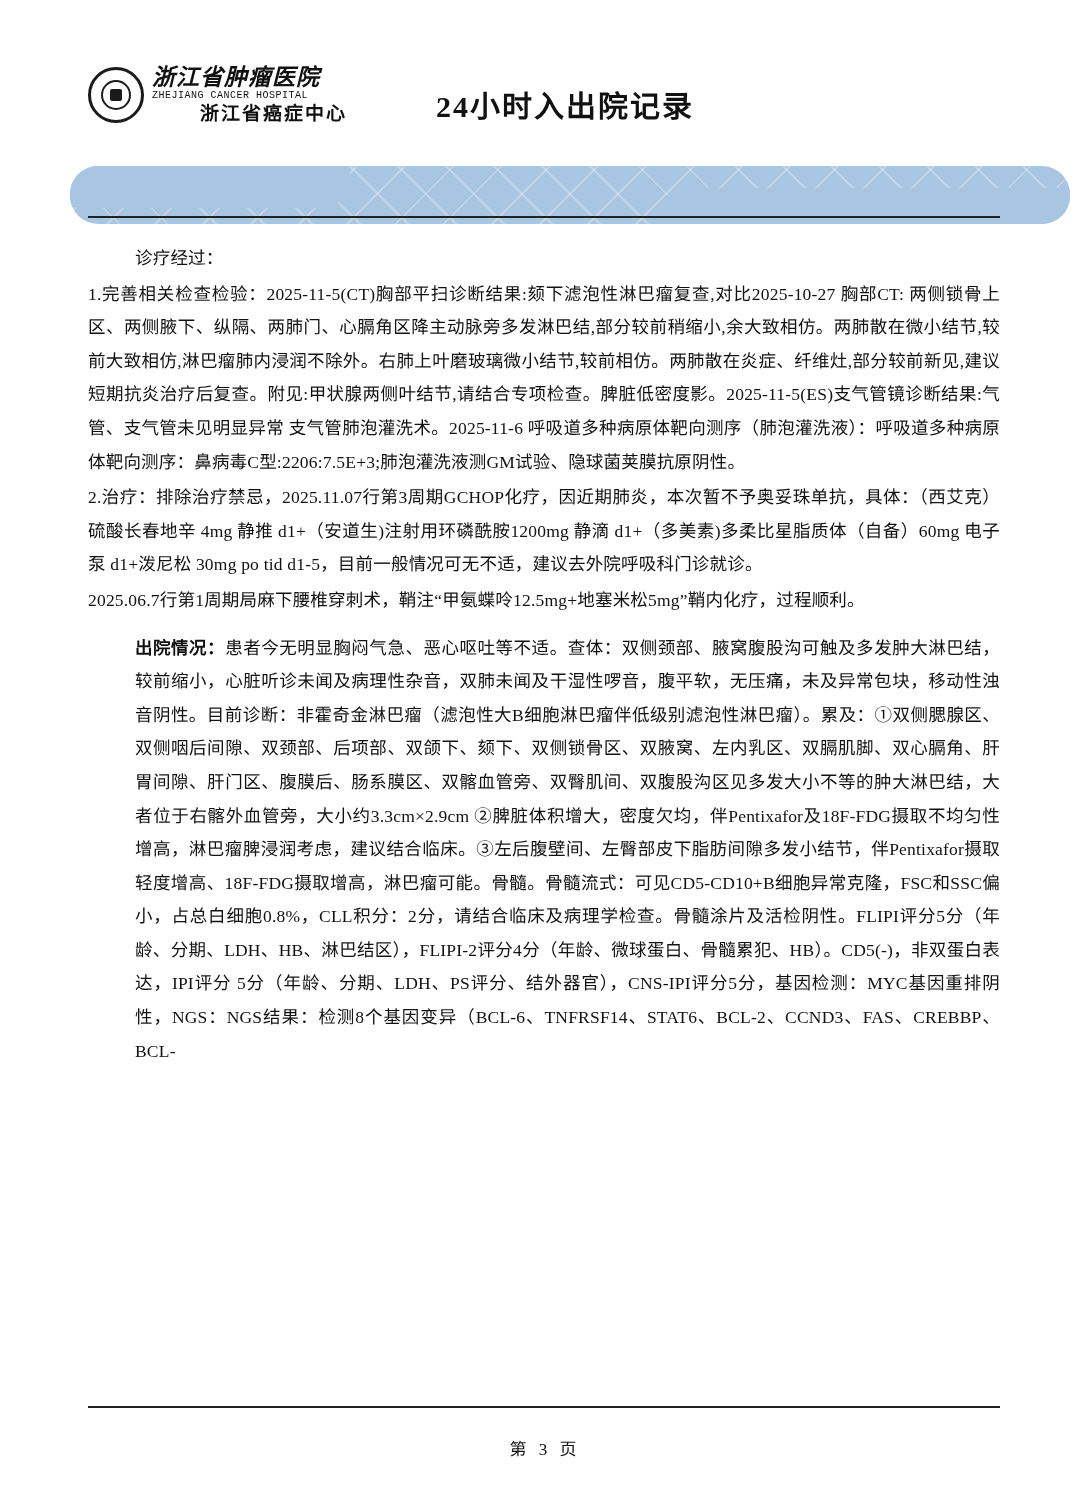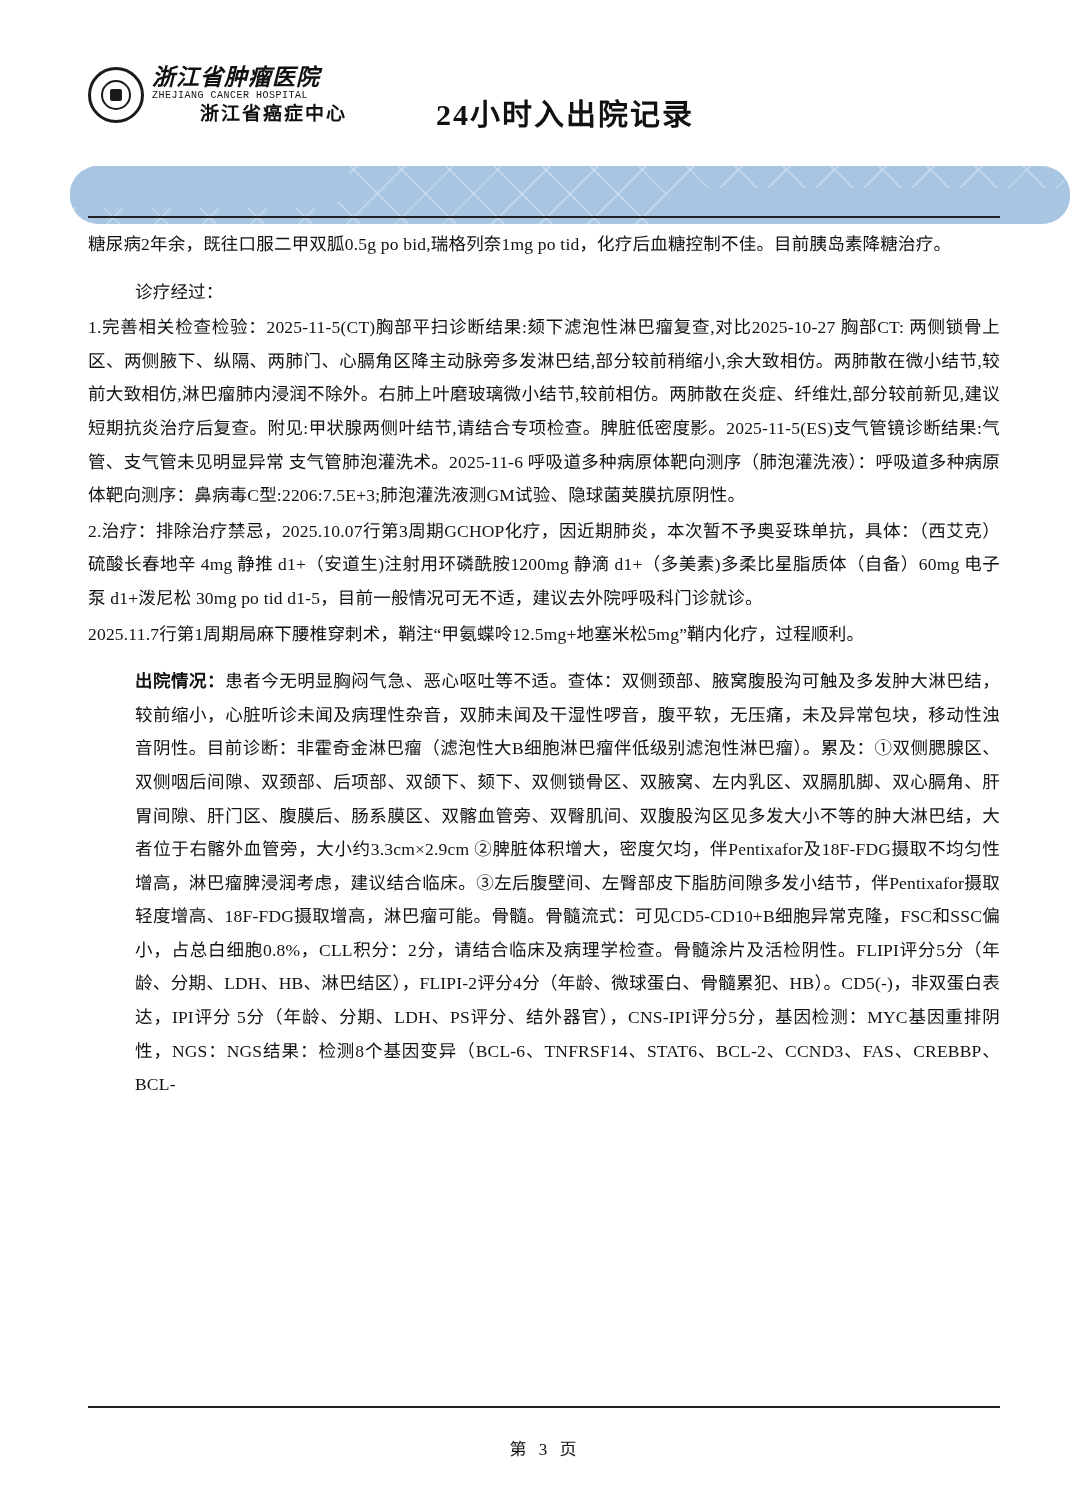"24小时入出院记录" .doc-title { margin-top: 20px -> 12px }
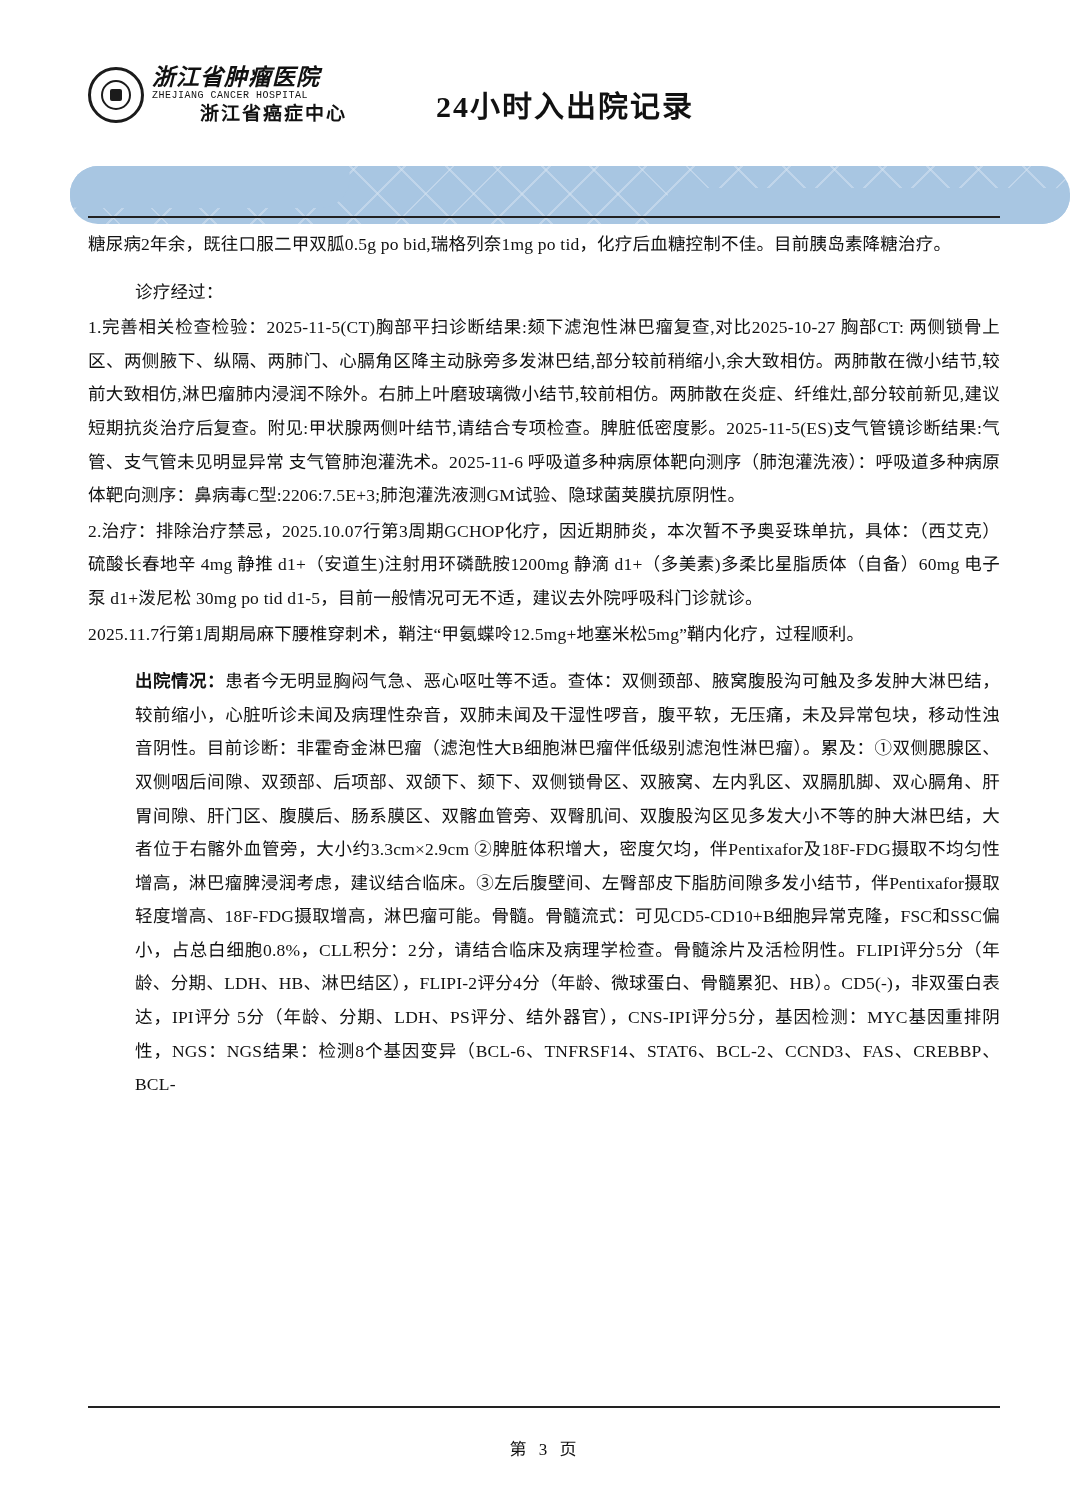"糖尿病2年余，既往口服二甲双胍0.5g po bid,瑞格列奈1mg po" p.para { html: <p>糖尿病2年余，既往口服二甲双胍0.5g po bid,瑞格列奈1mg po tid，化疗后血糖控制不佳。目前胰岛素降糖治疗。</p> -> none }
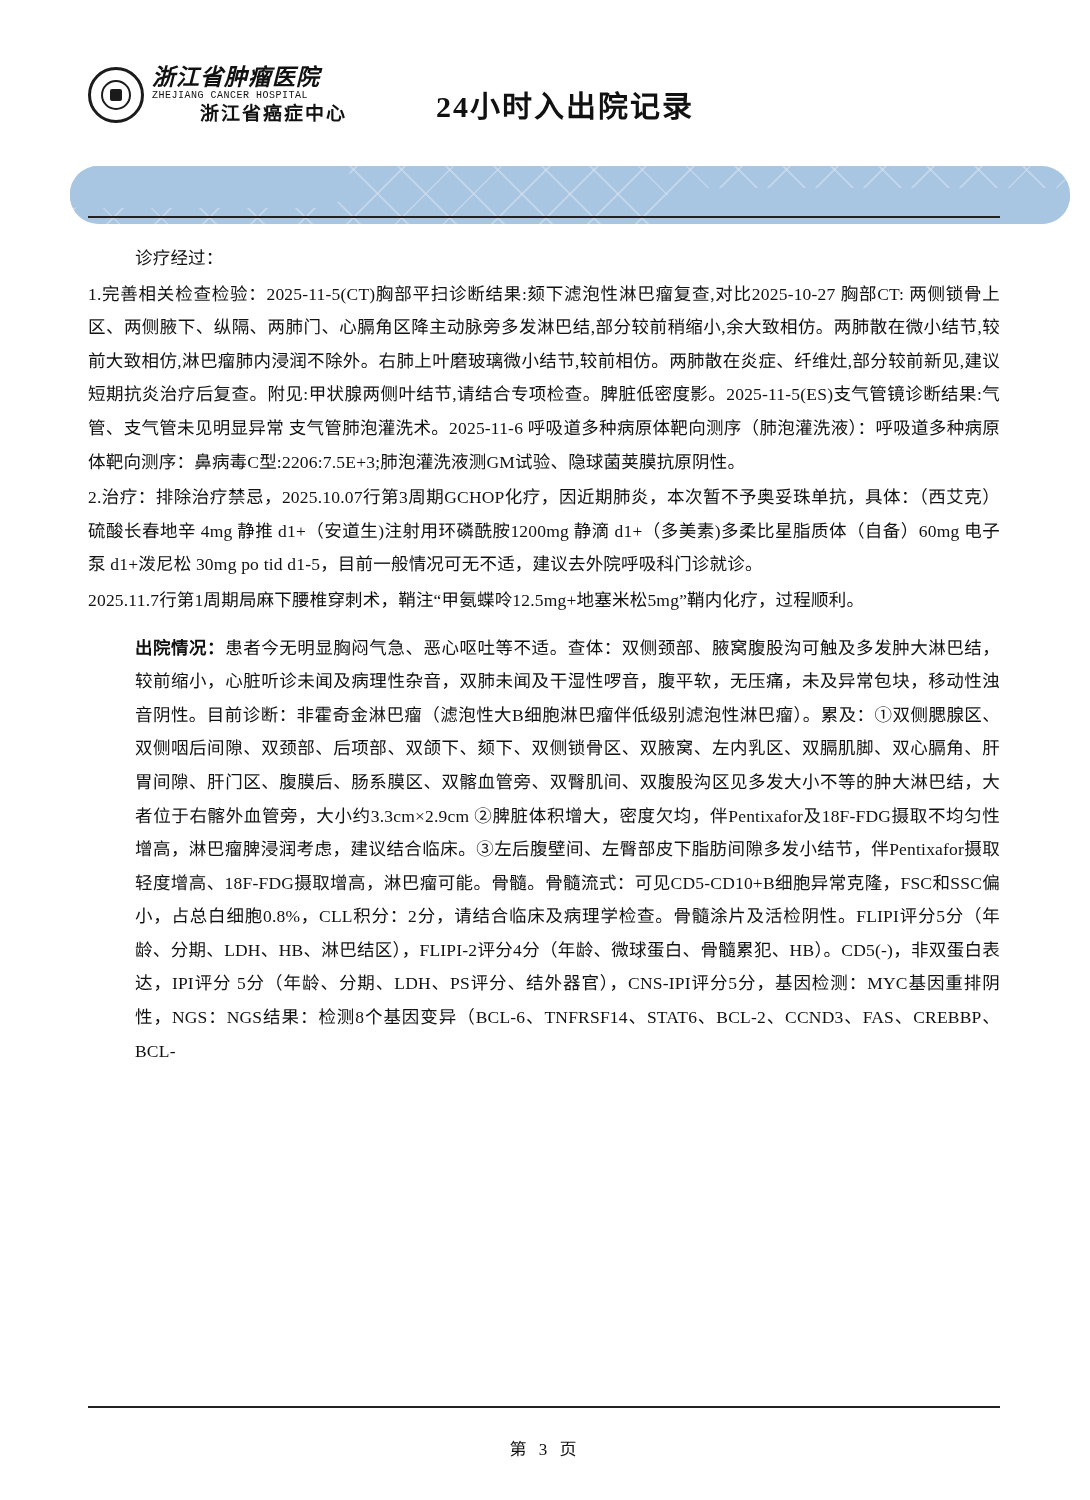"2.治疗：排除治疗禁忌，2025.10.07行第3周期GCHOP化疗，因近期肺炎" p.para { text: 2025.10.07 -> 2025.11.07 }
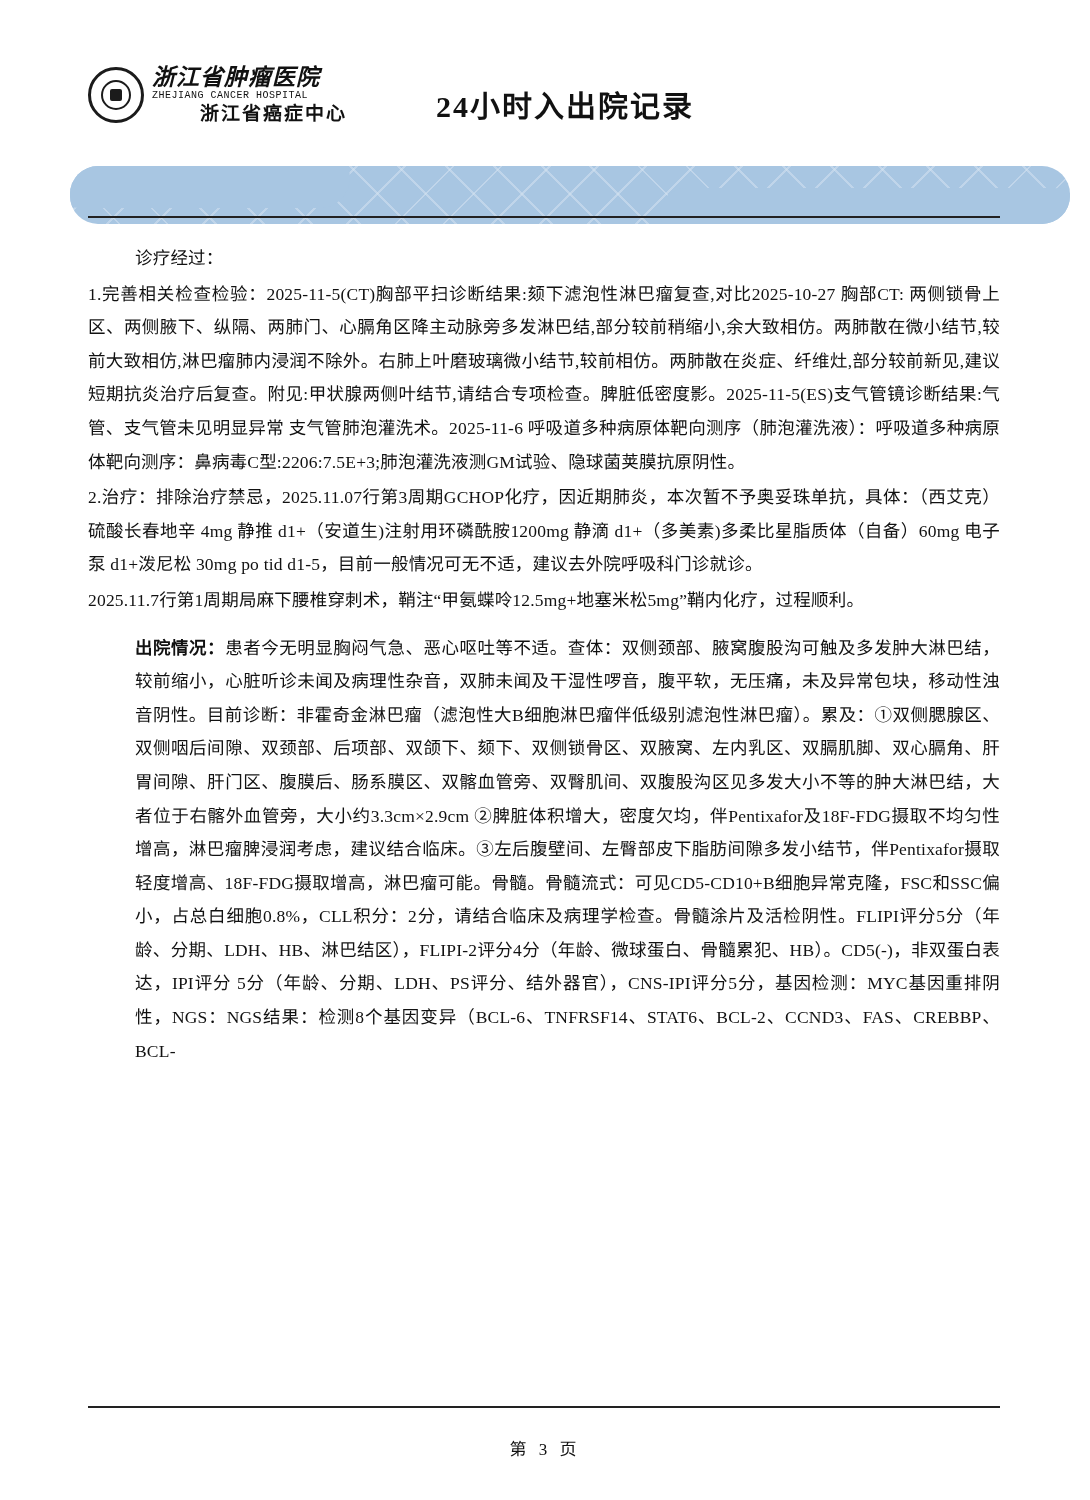"2025.11.7行第1周期局麻下腰椎穿刺术，鞘注“甲氨蝶呤12.5mg+地塞米" p.para { text: 2025.11.7 -> 2025.06.7 }
